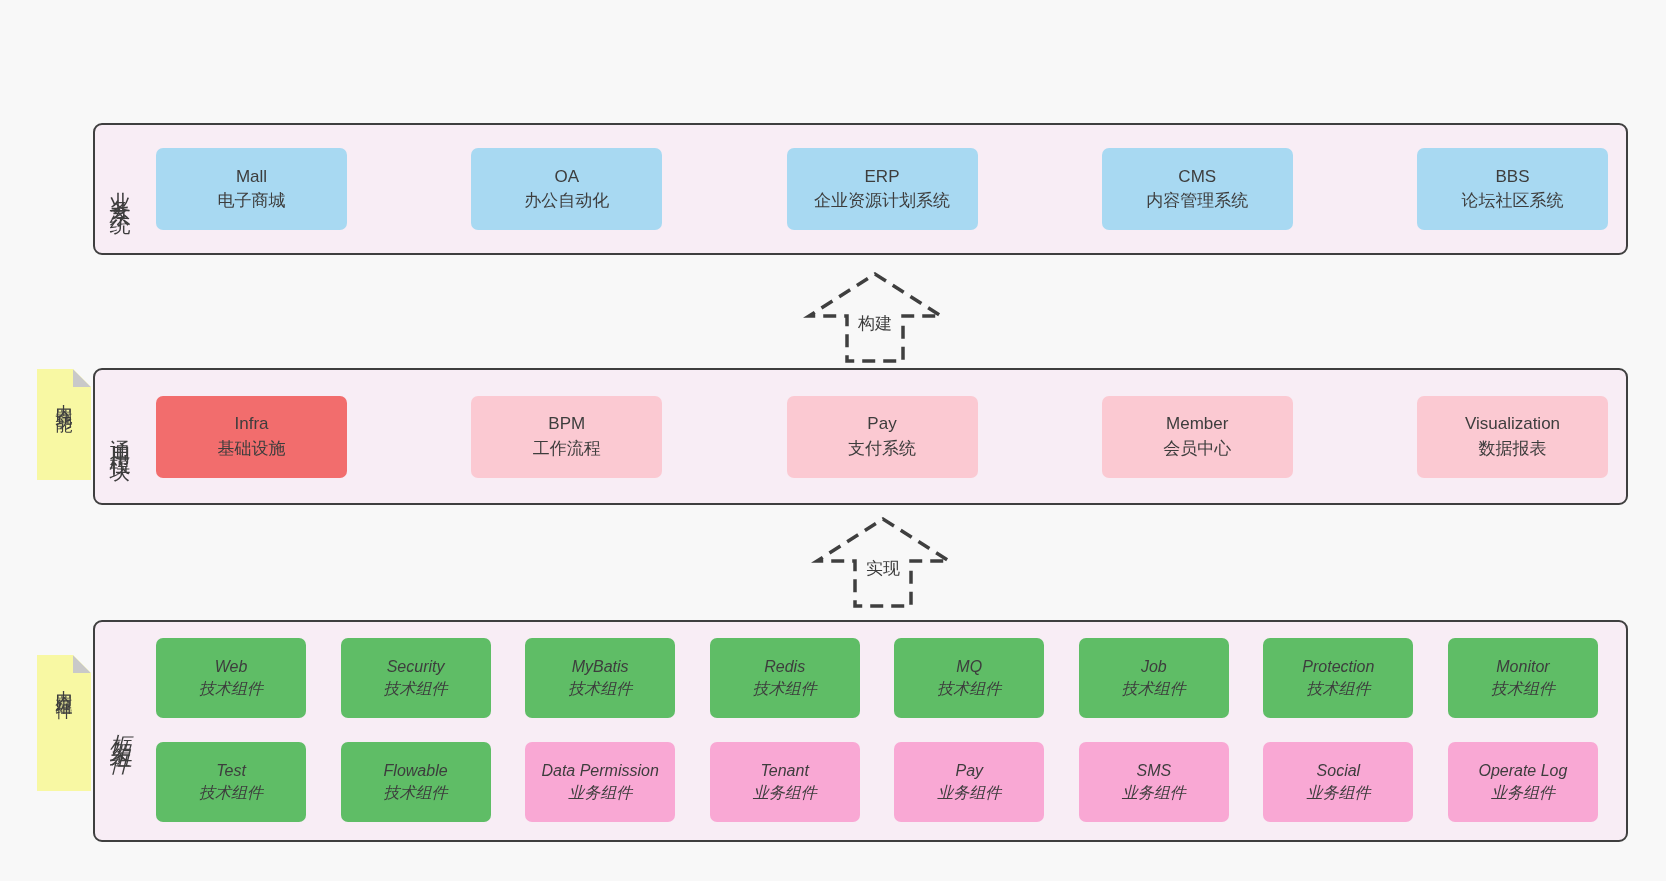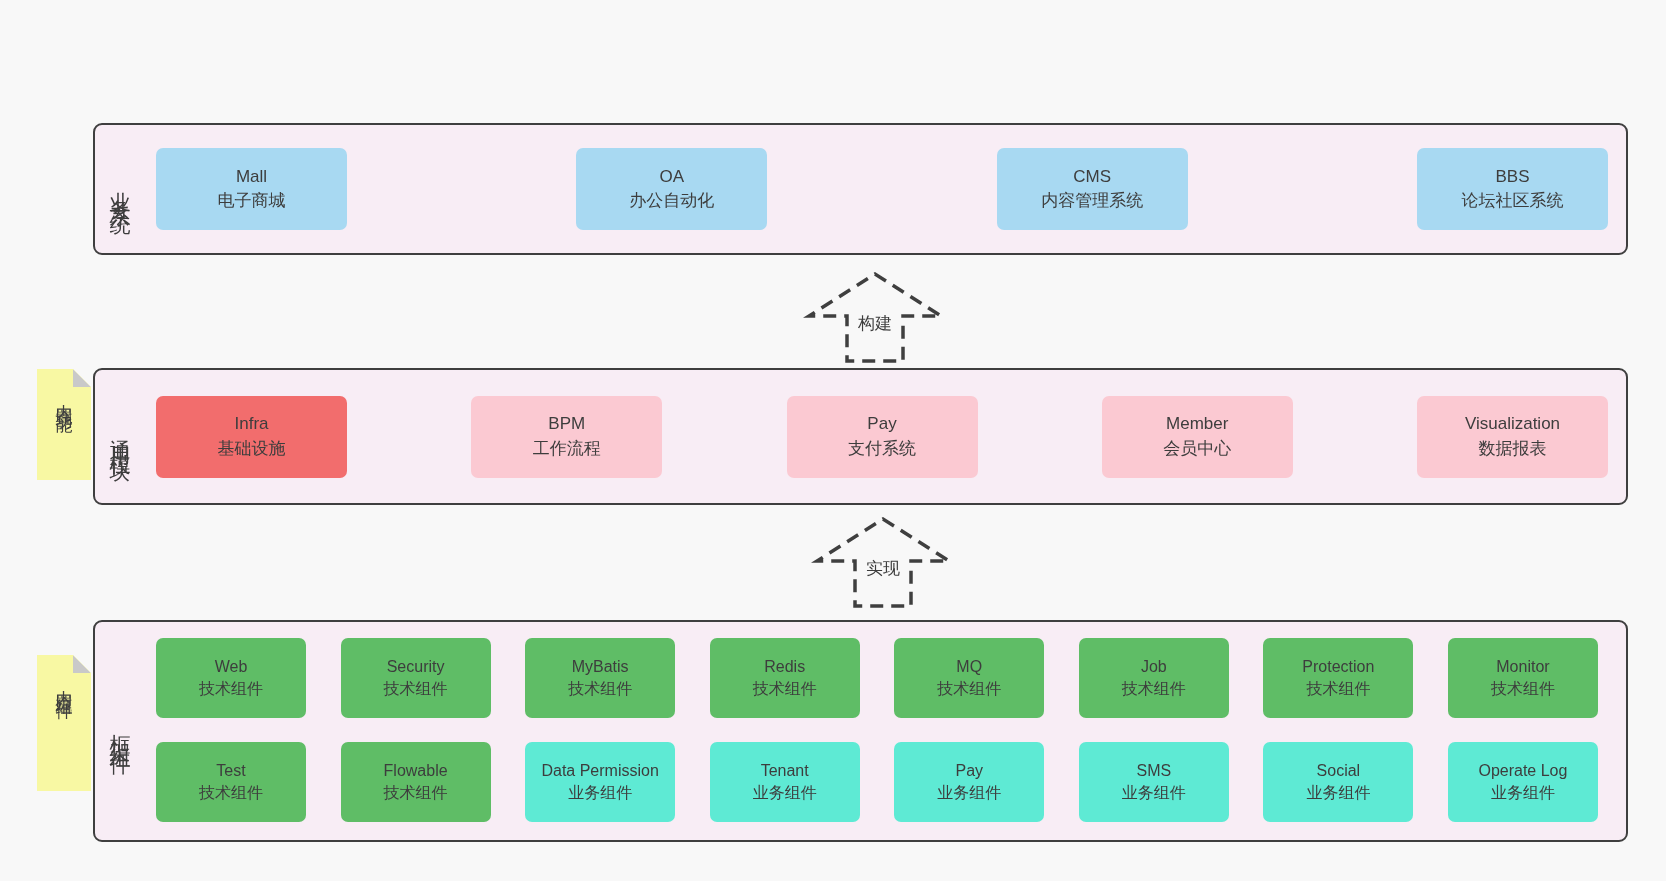"ERP" div.box { html: none -> <div> <div>ERP</div> <div>企业资源计划系统</div> </div> }
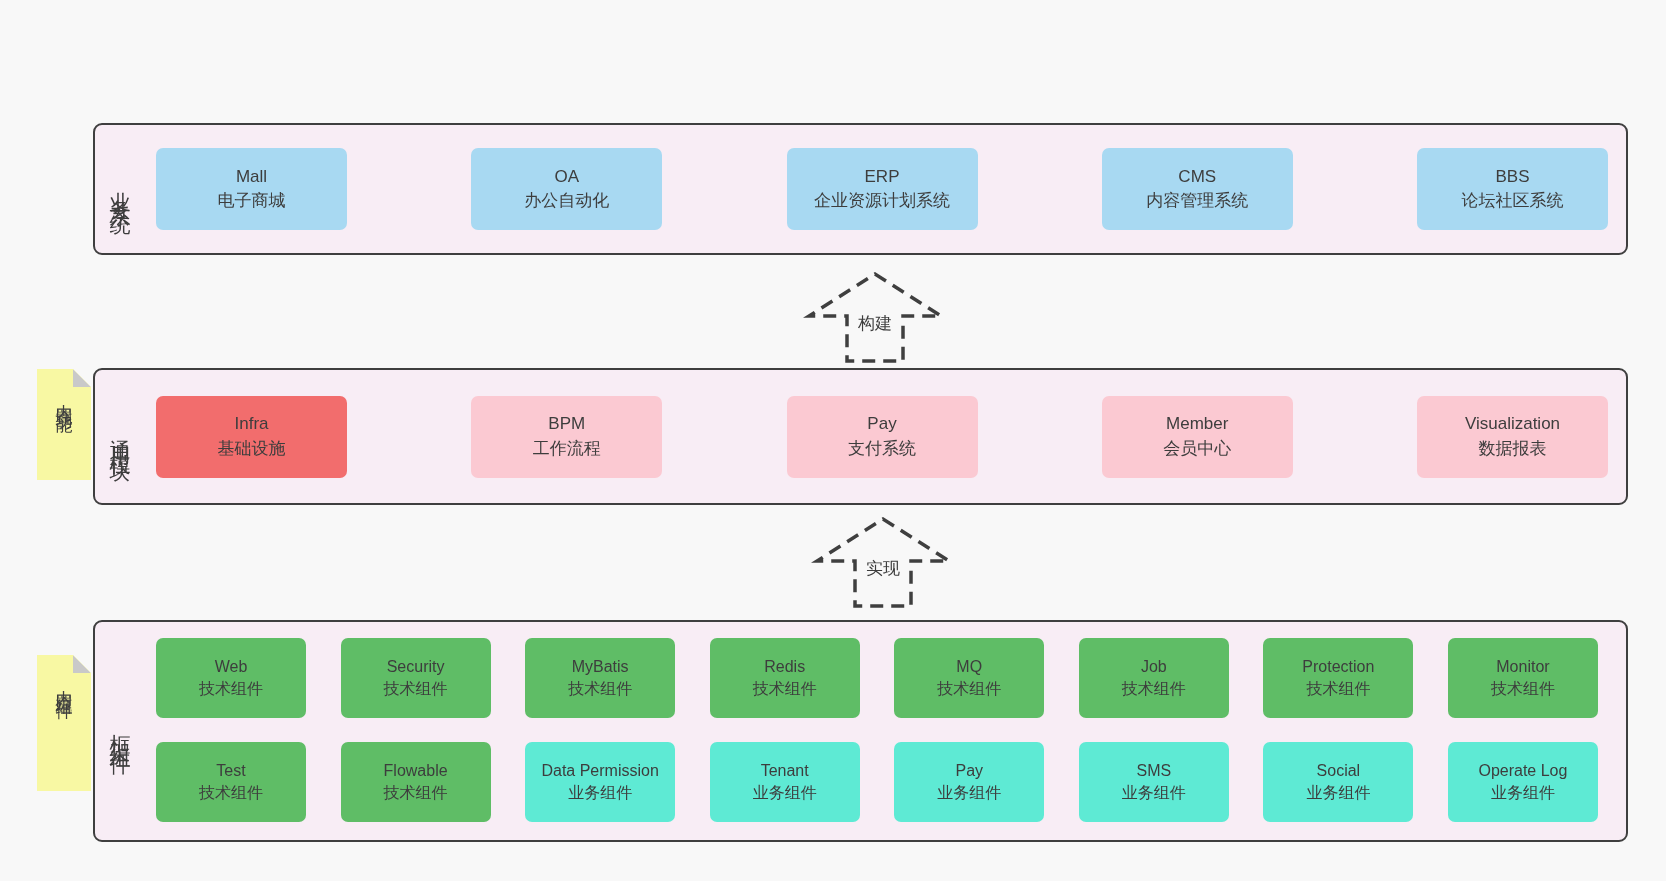"Web" .band-3 { font-style: none -> italic }
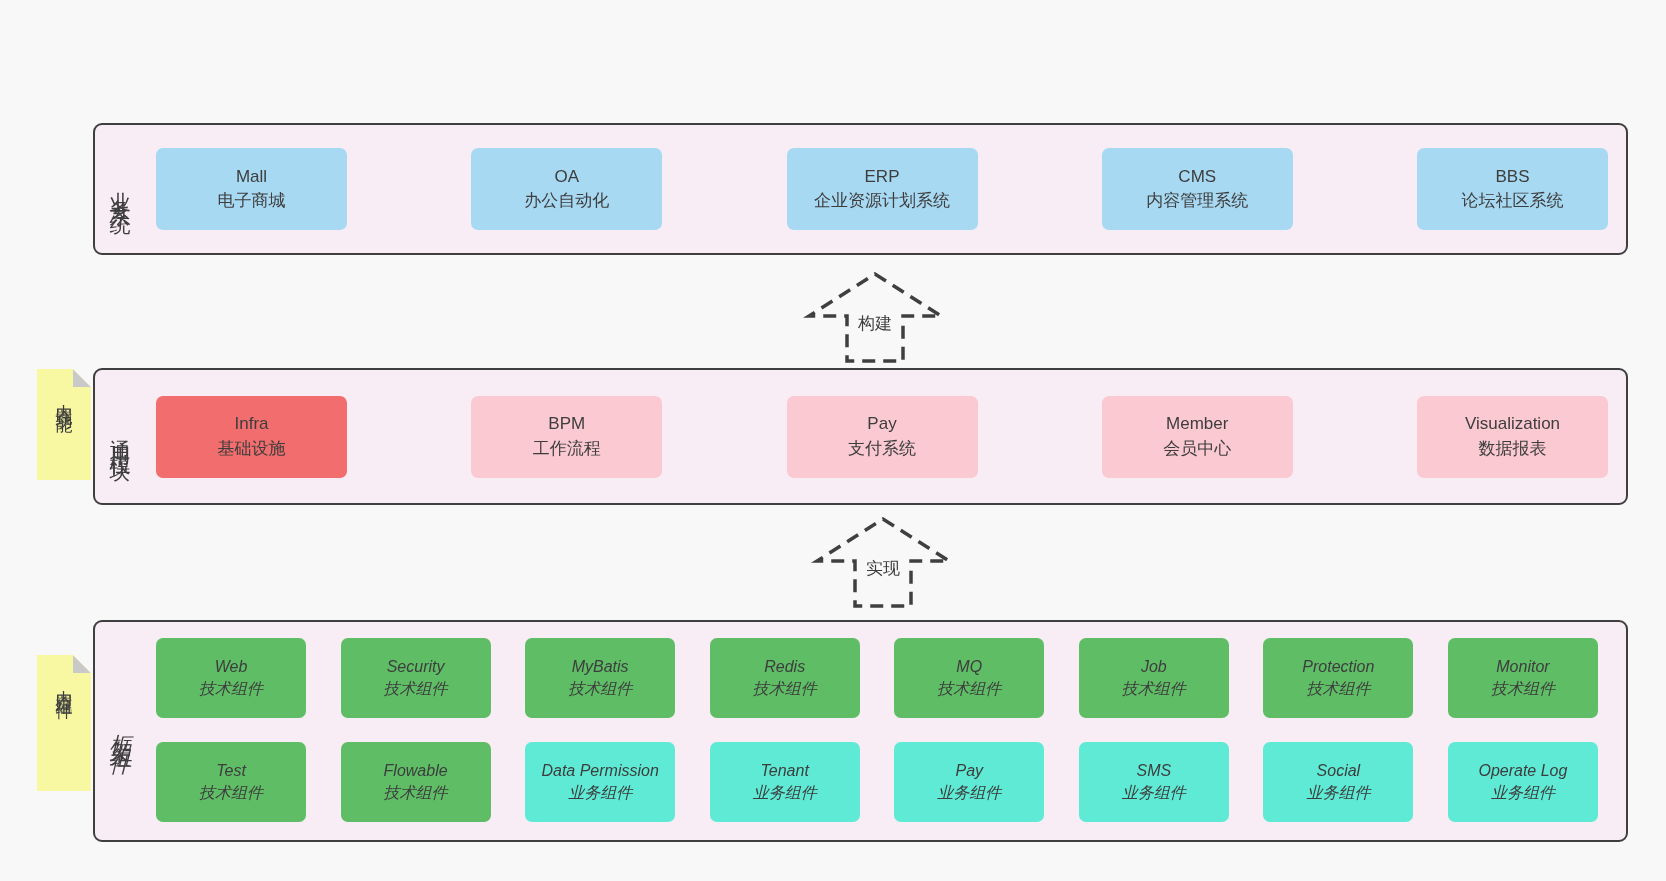"Data Permission" .box.green-light { background: #5eead4 -> #f9a8d4 }
